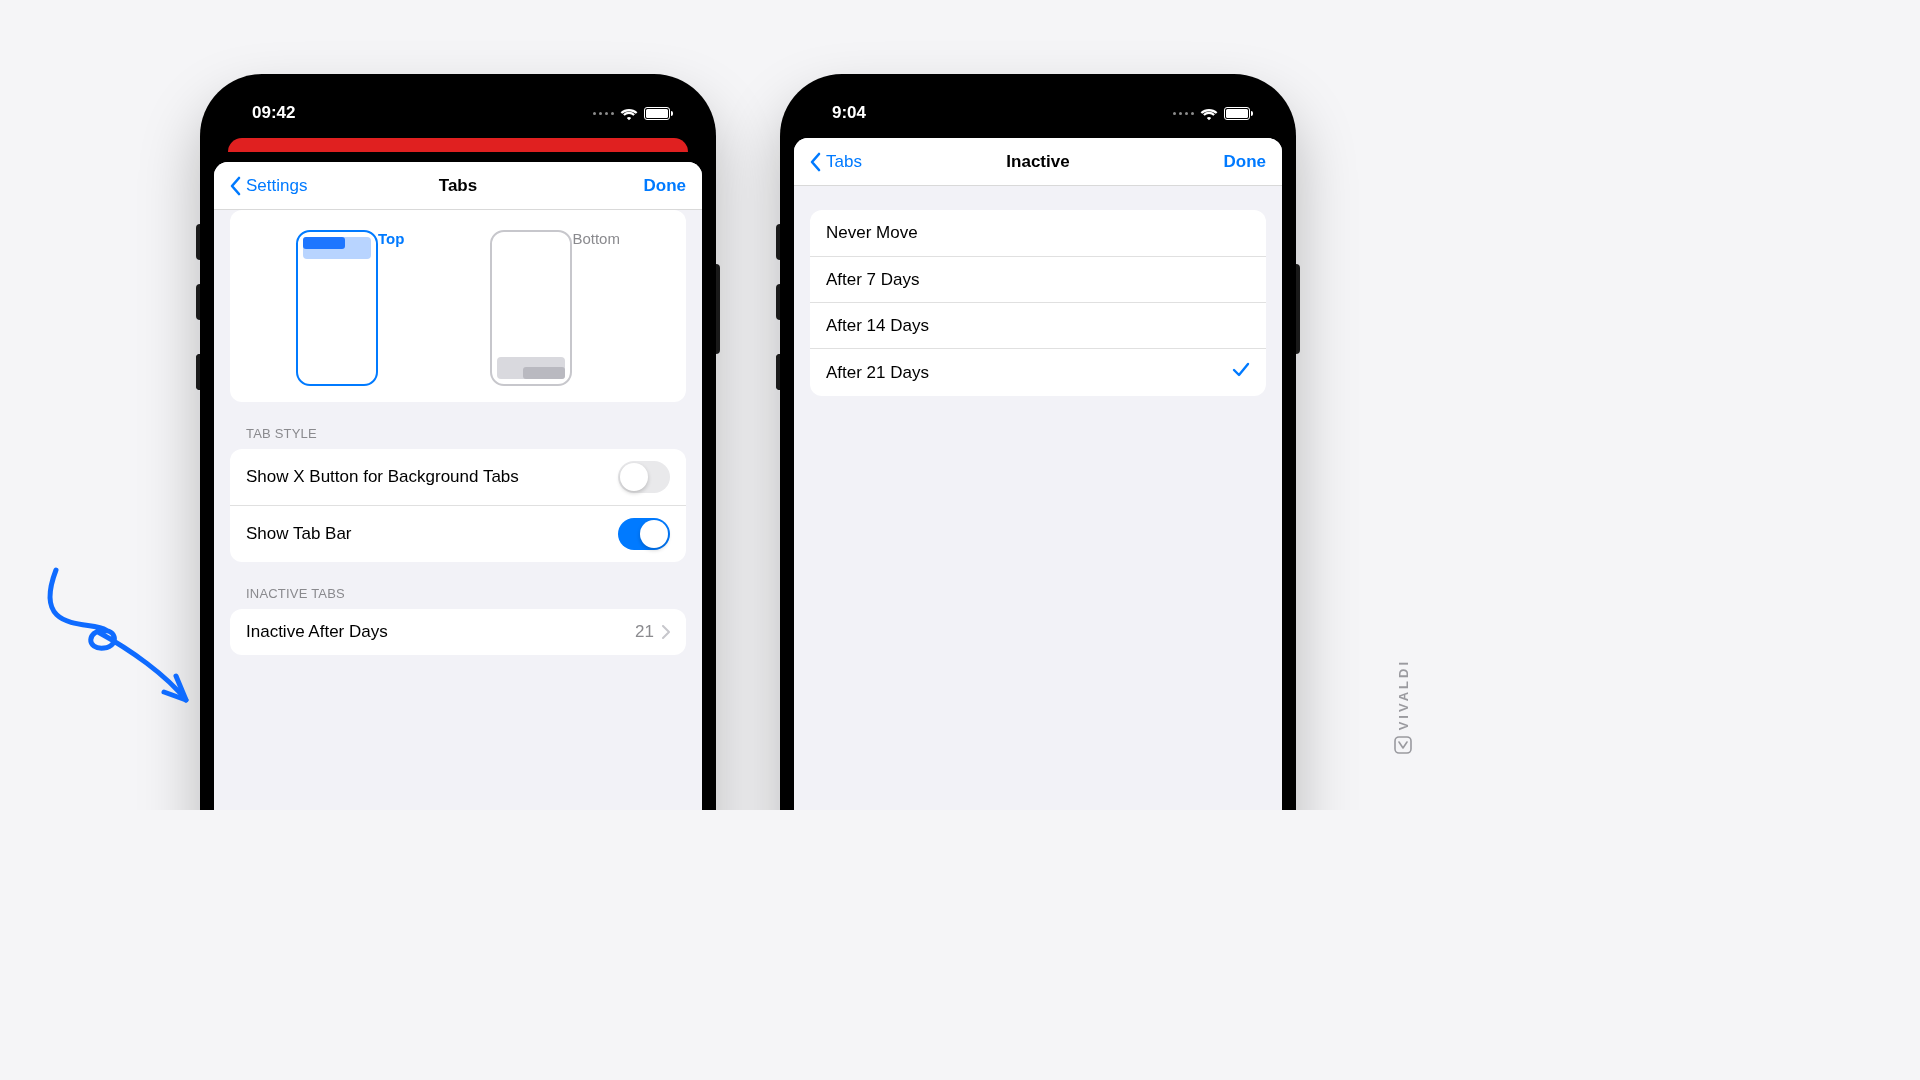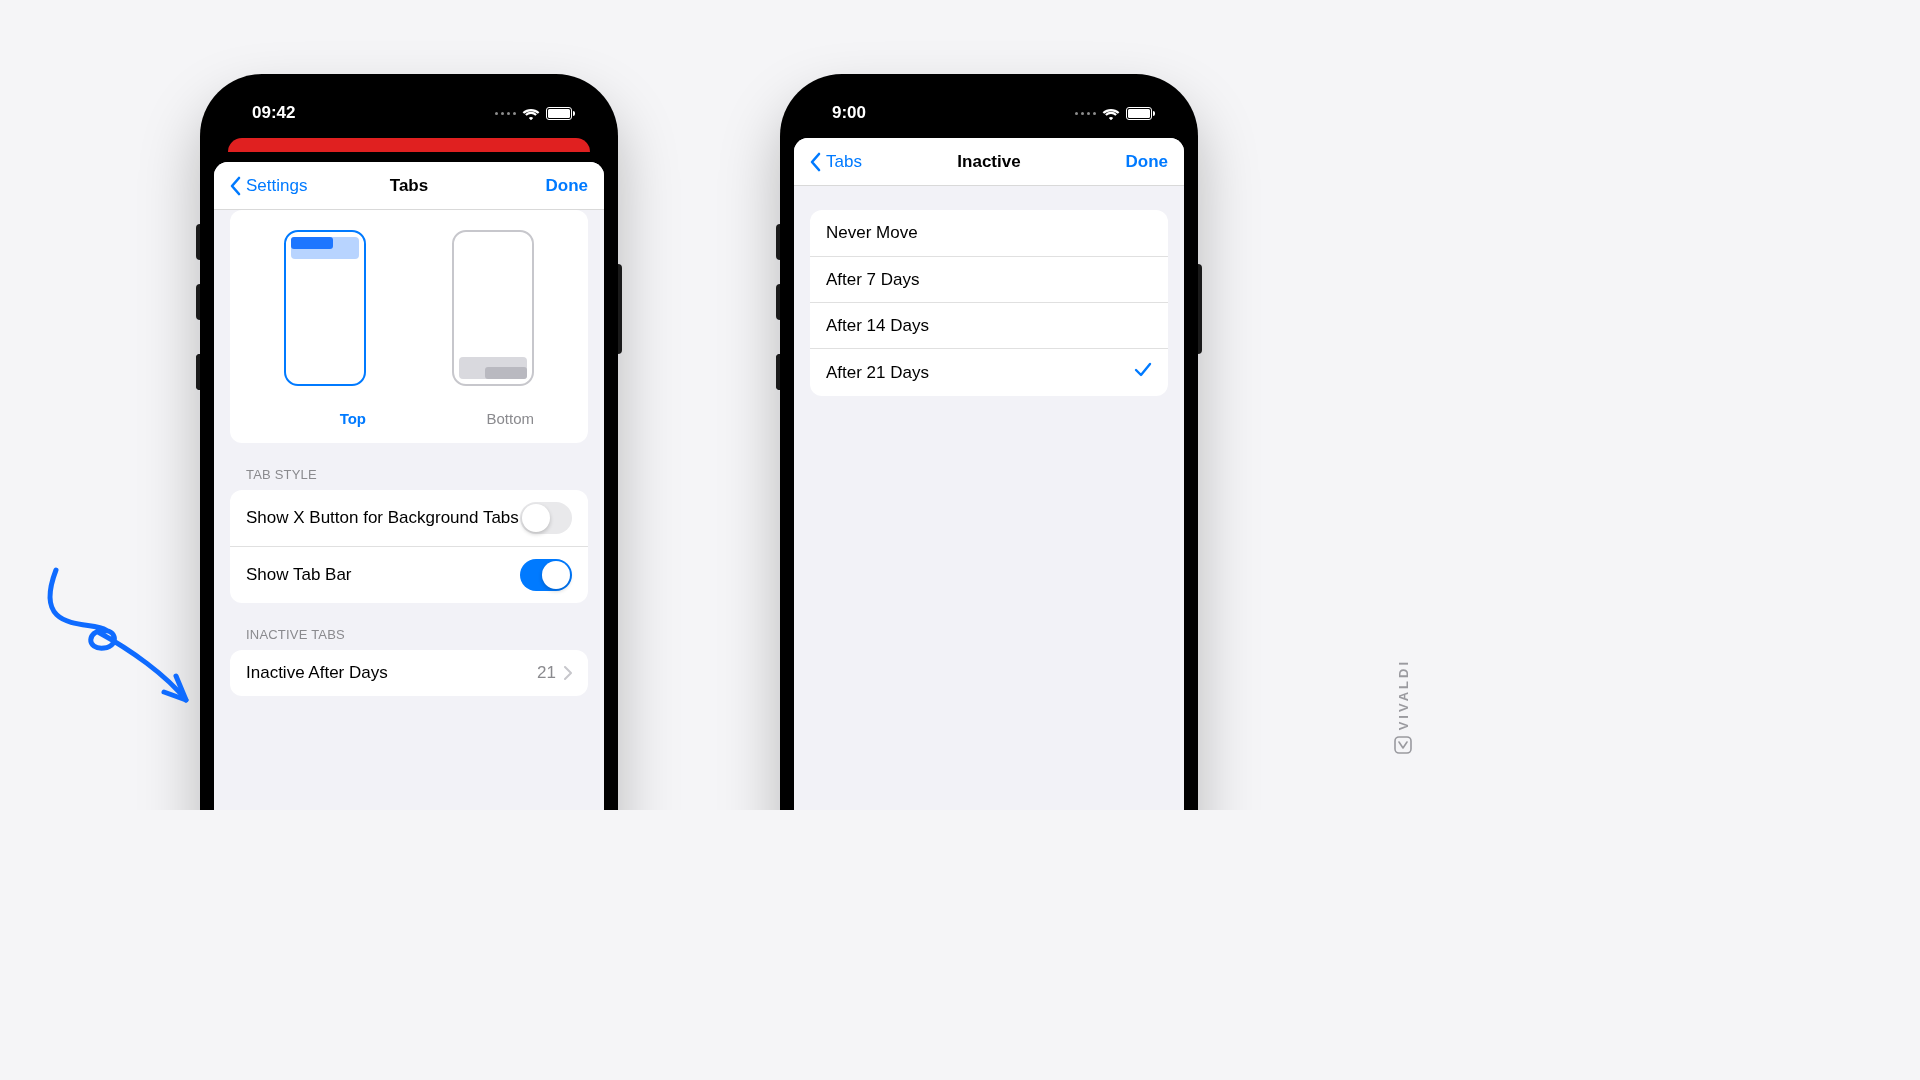"09:42" .phone { width: 418px -> 516px }
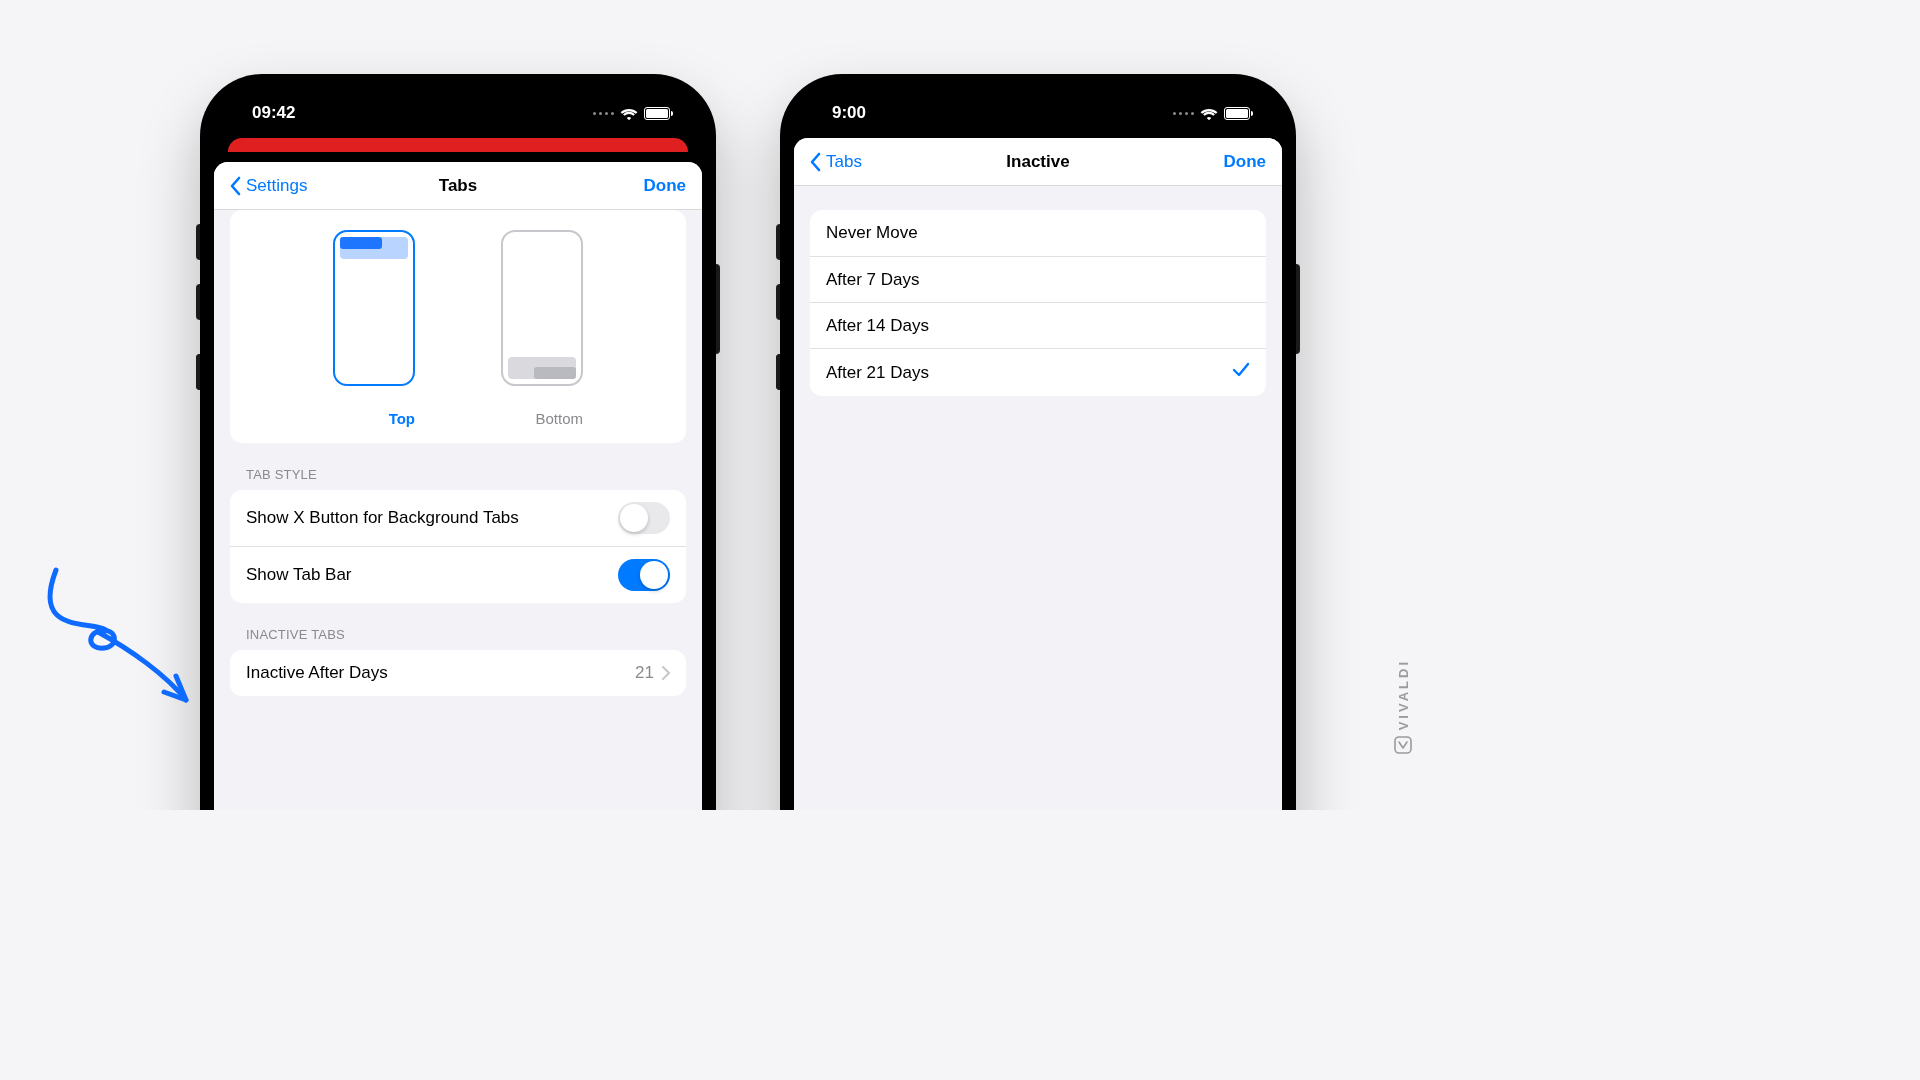"9:00" span { text: 9:00 -> 9:04 }
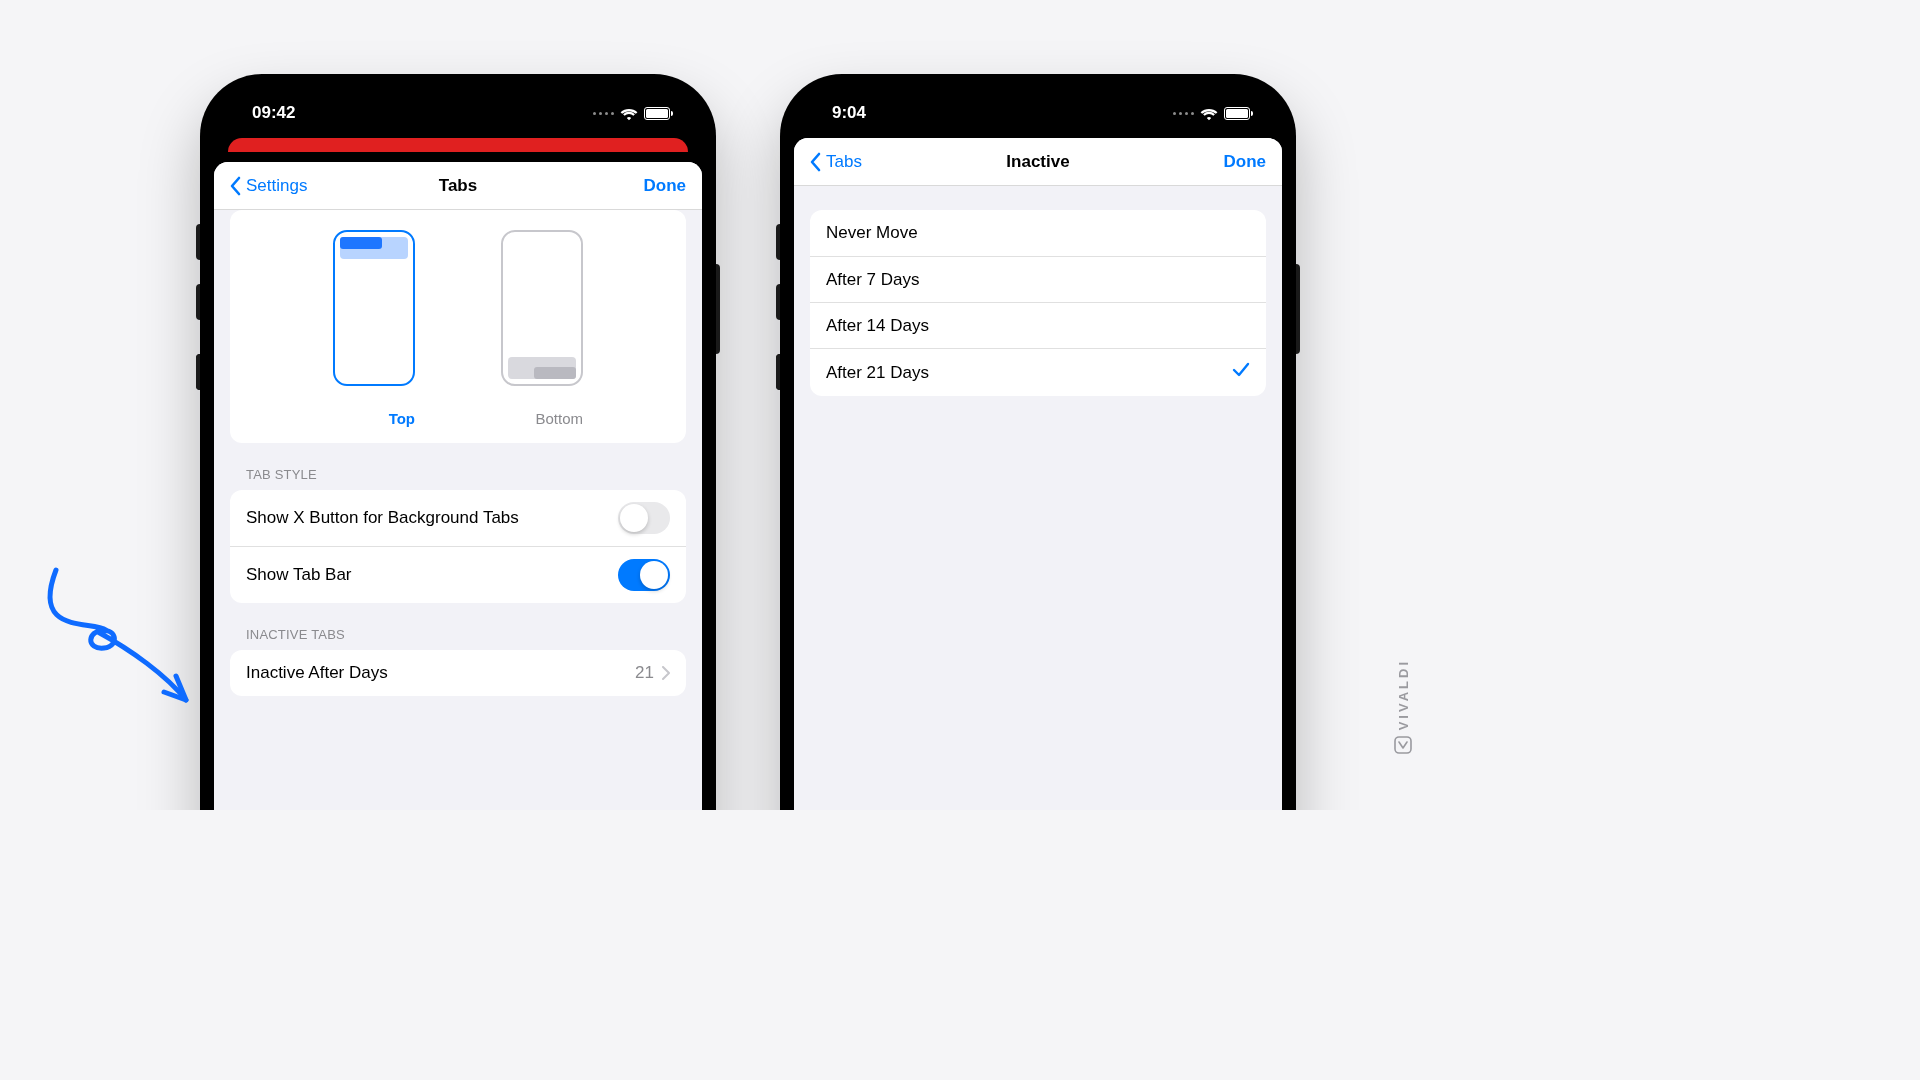"Top" .preview-col { align-items: flex-end -> flex-start; flex-direction: column -> row; gap: 24px -> 0 }
